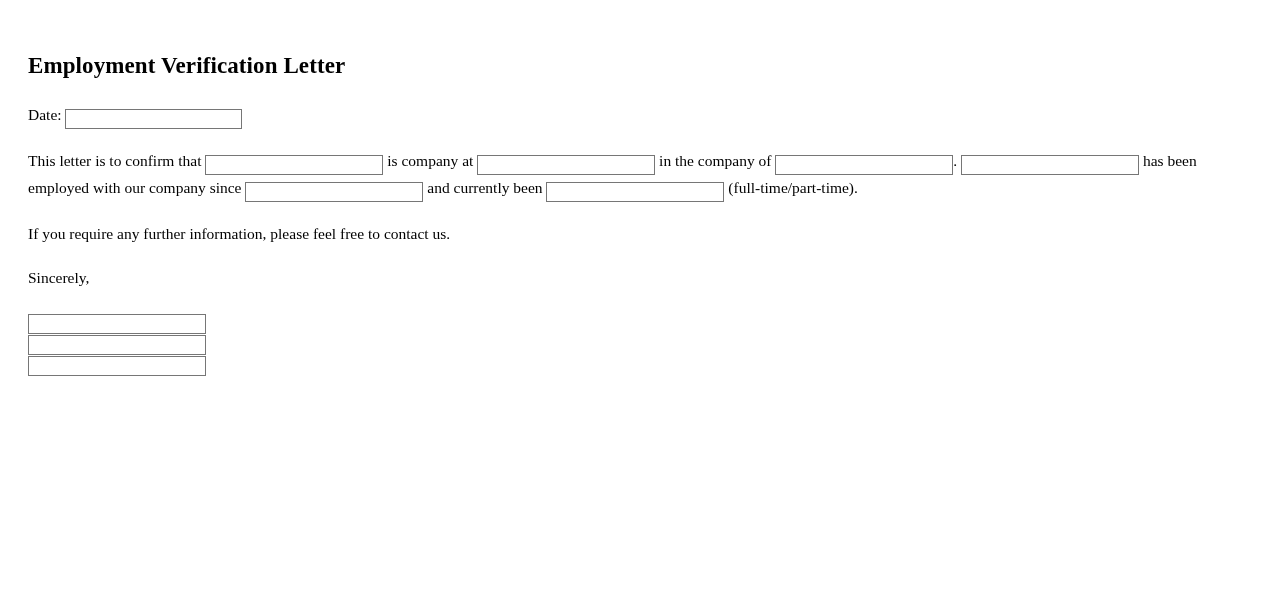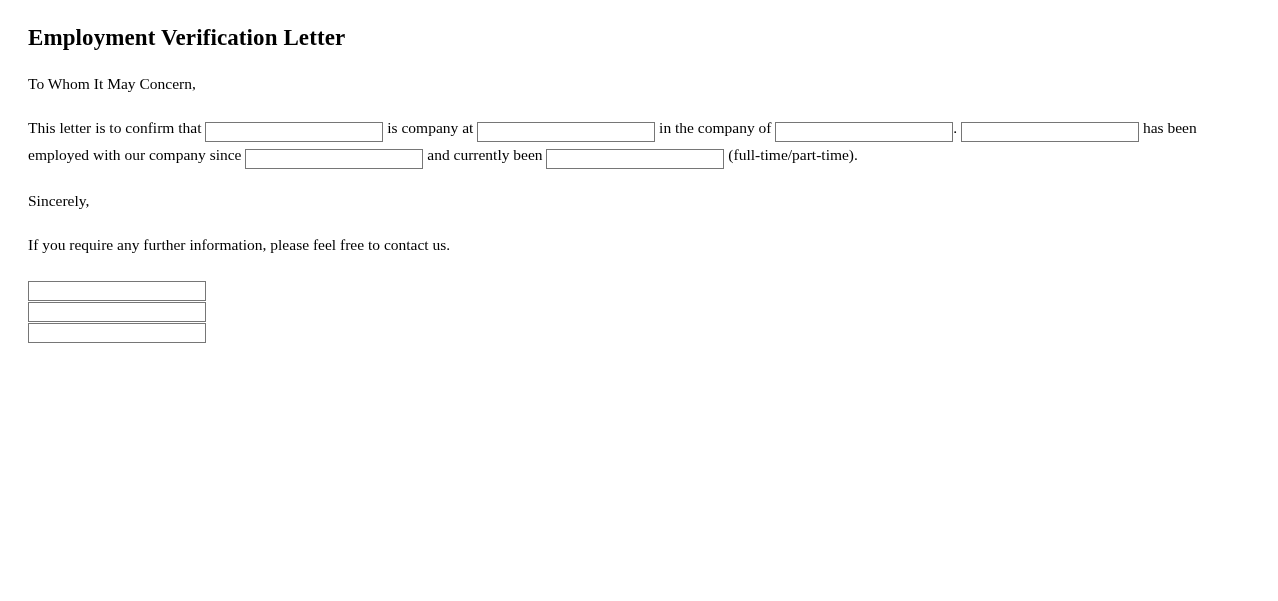"Employment Verification Letter" .page { margin-top: none -> 28px }
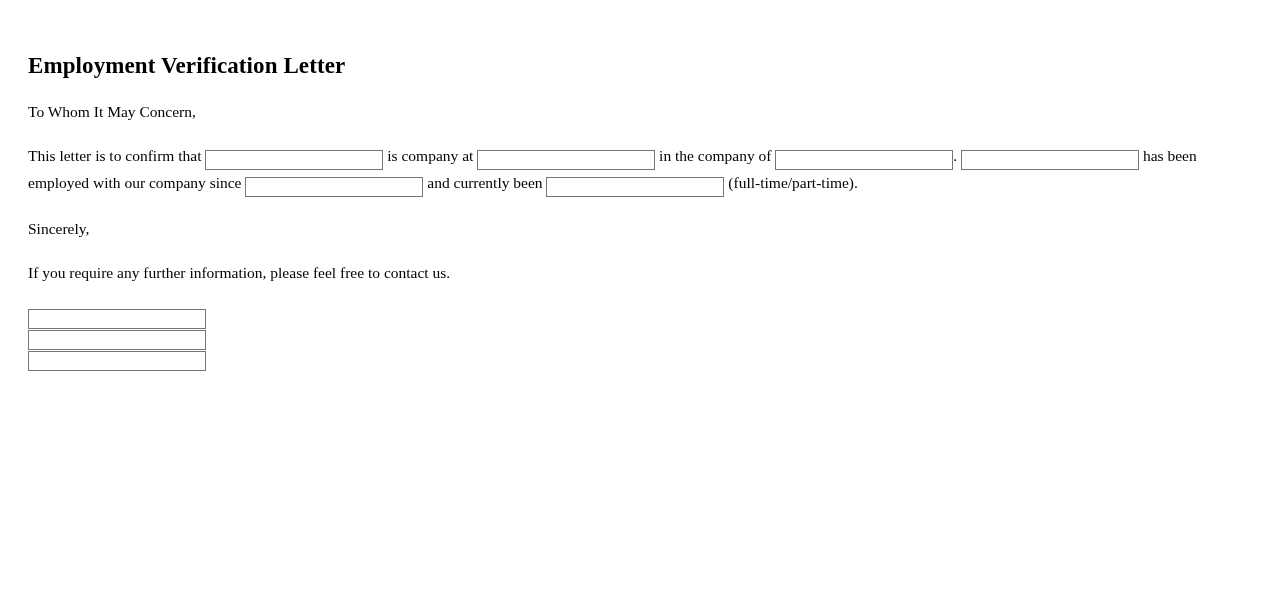"Date:" p.para { html: none -> <p> <span>Date:</span> <input> </p> }
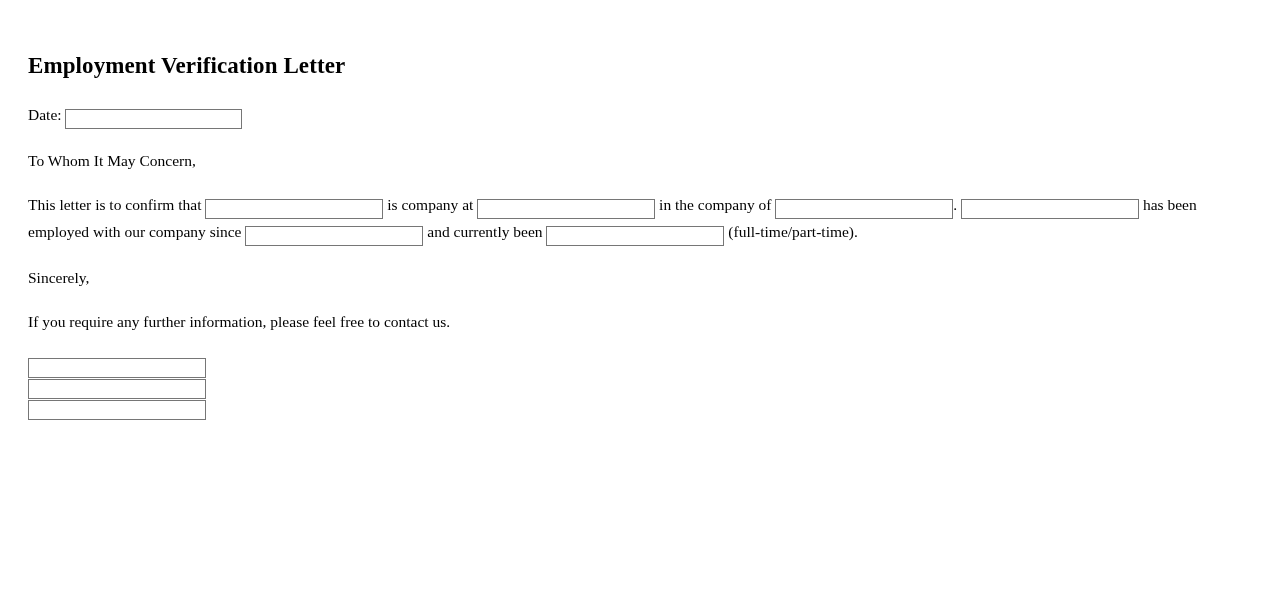"To Whom It May Concern," p.para { html: <p>To Whom It May Concern,</p> -> none }
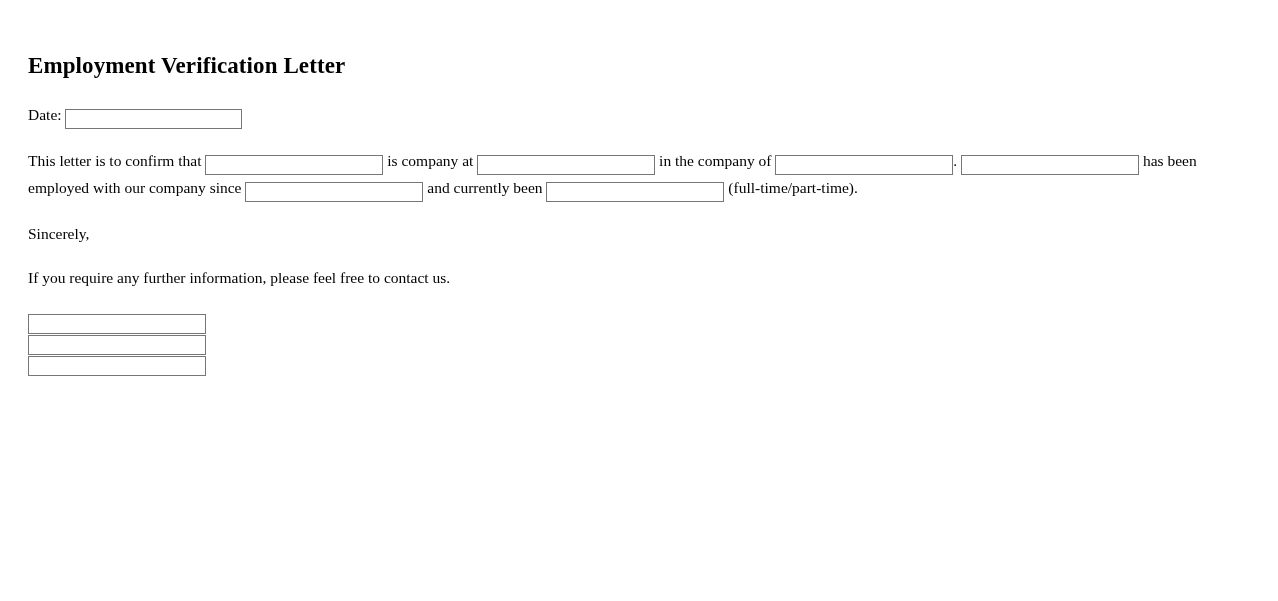"Sincerely," p.para { order: before "If you require any further" -> after "If you require any further" }
